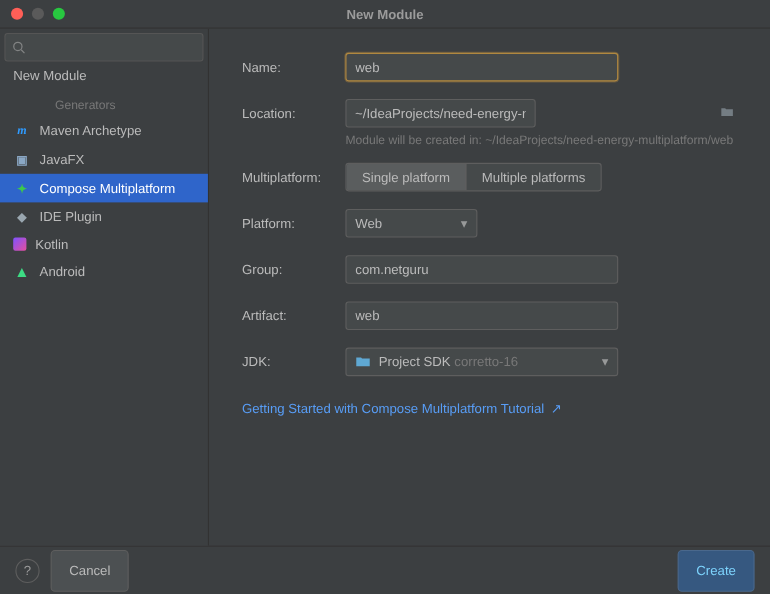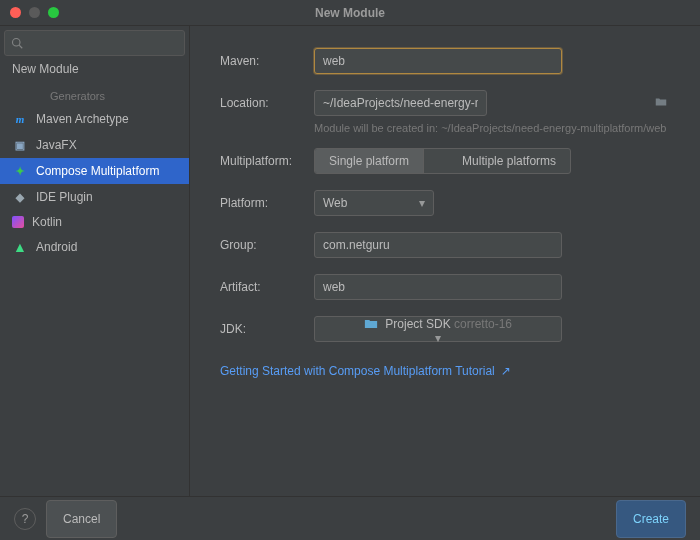"Maven:" div.lbl { text: Maven -> Name }
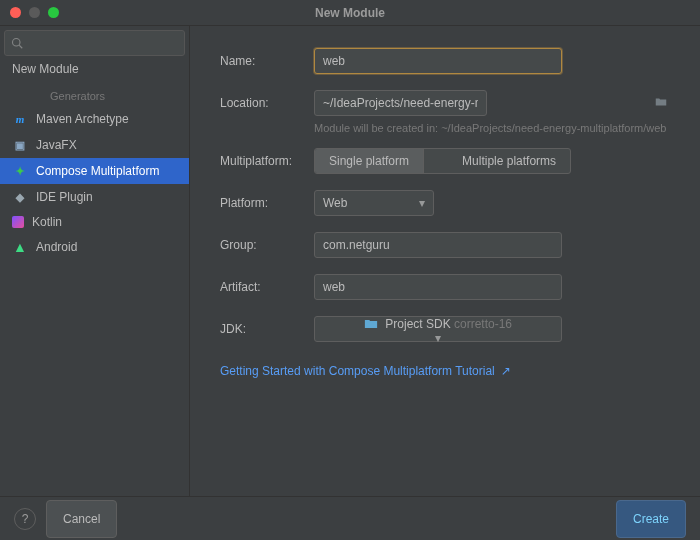"Single platform" .seg { gap: 24px -> none }
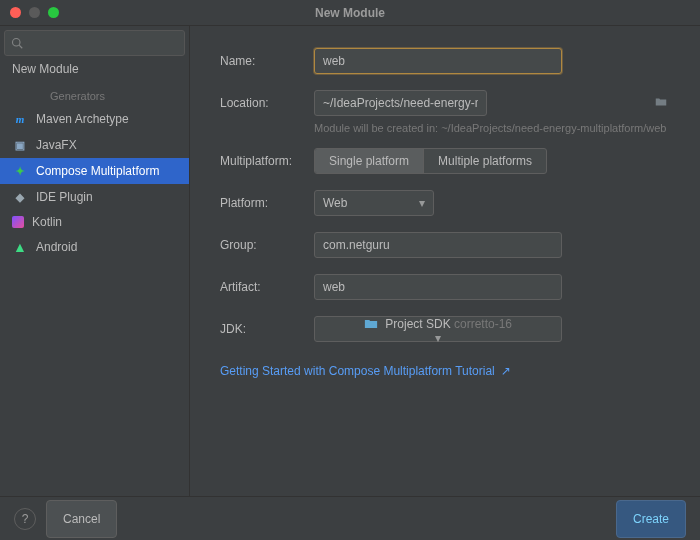"Project SDK corretto-16" .dd.wide { flex-direction: column -> none }
